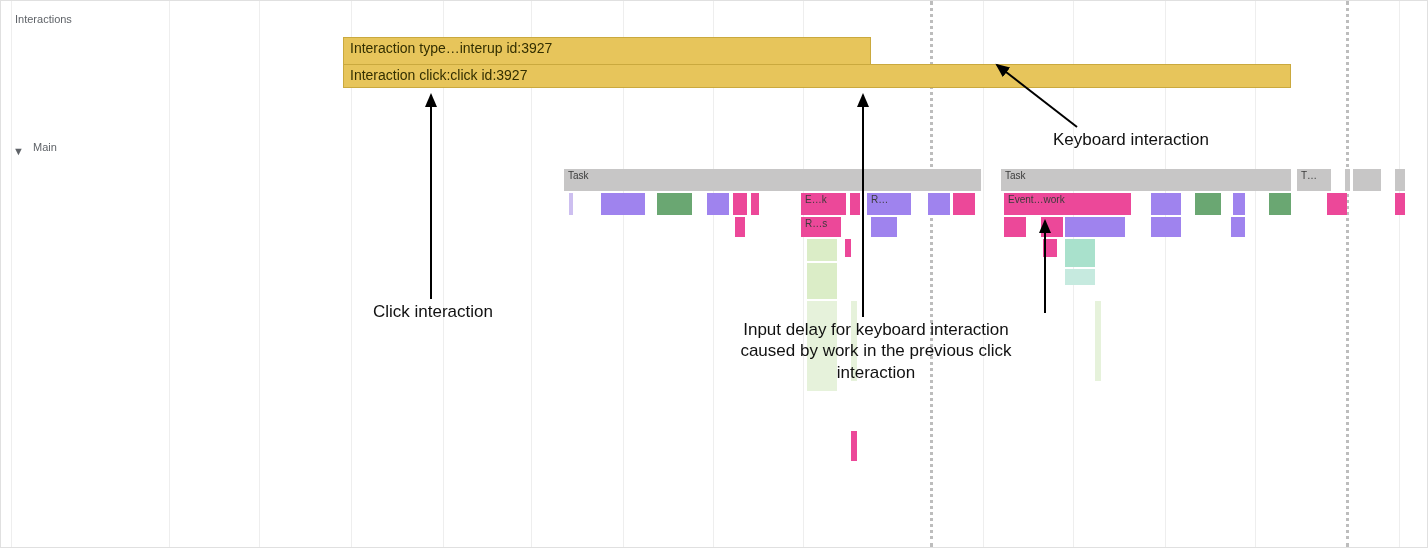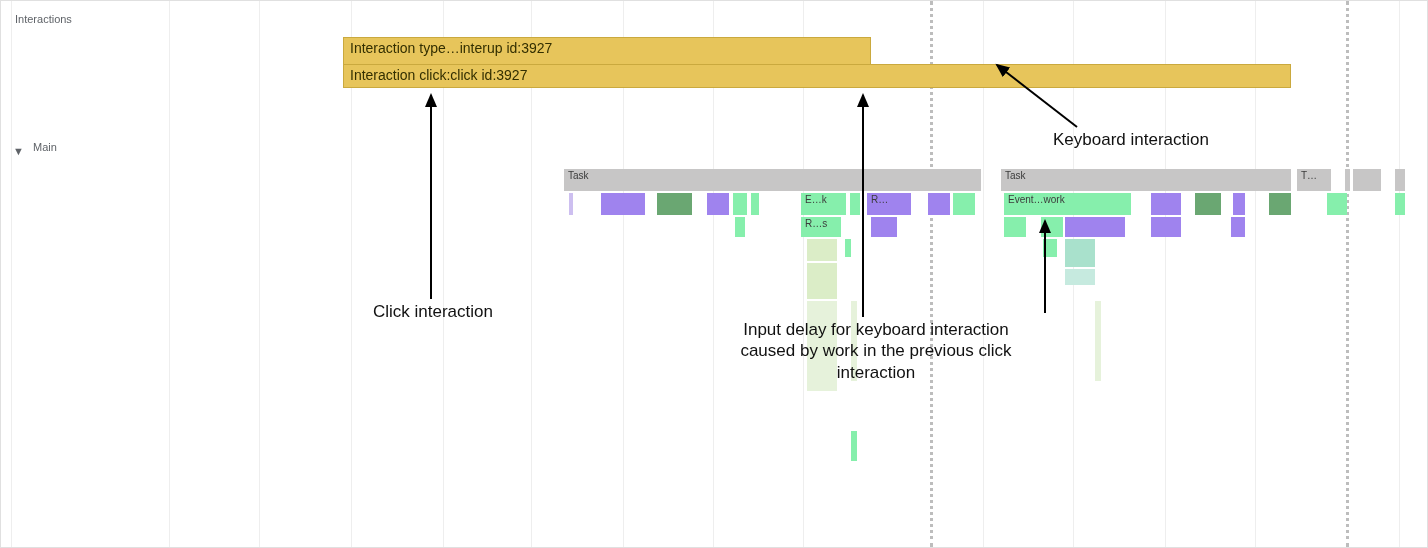"E…k" .c-orange { background: #86efac -> #ec4899 }
